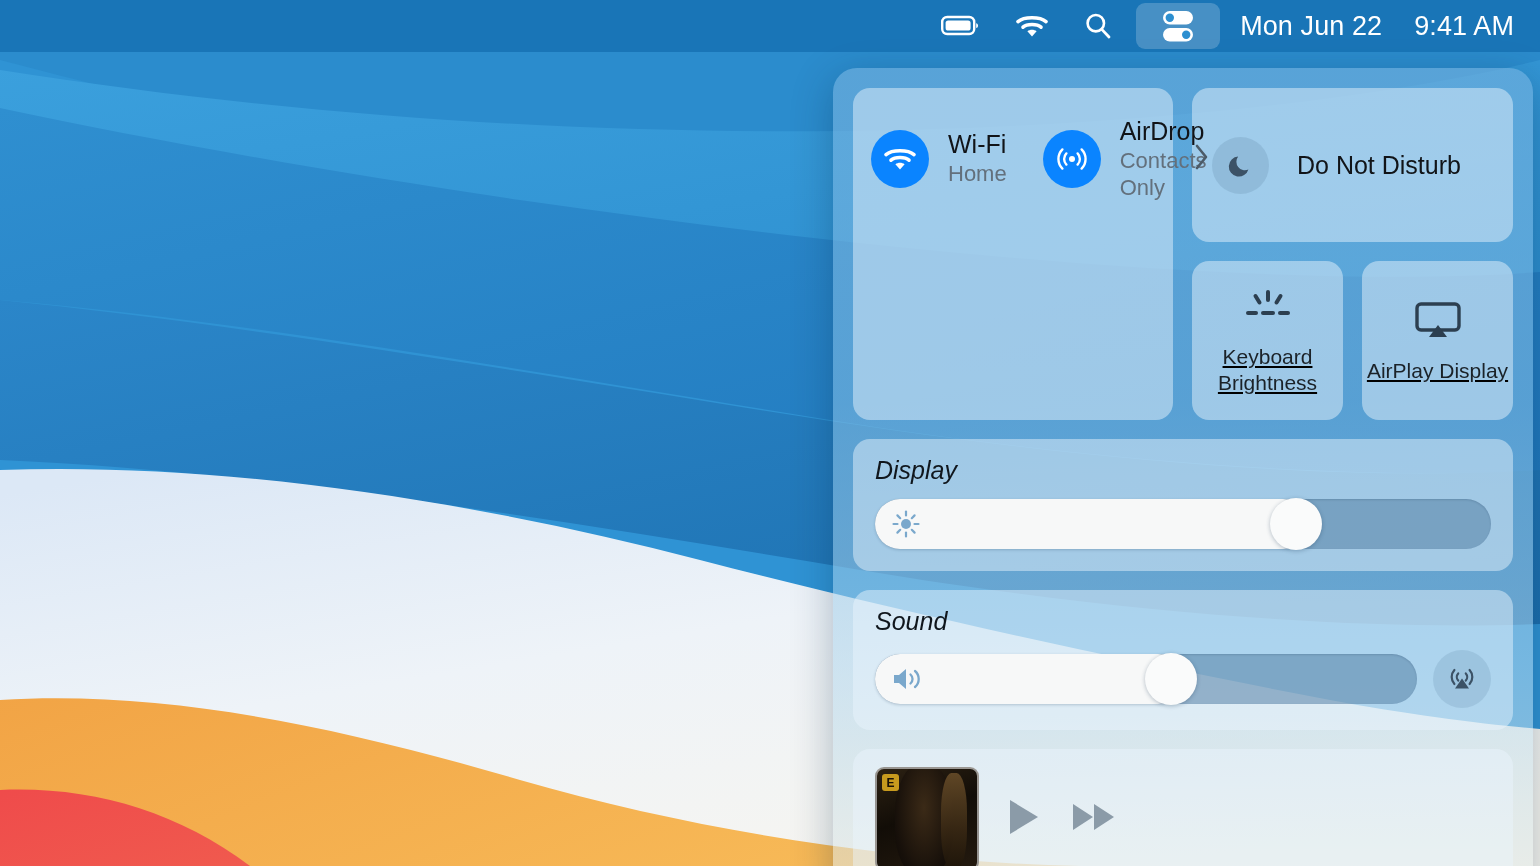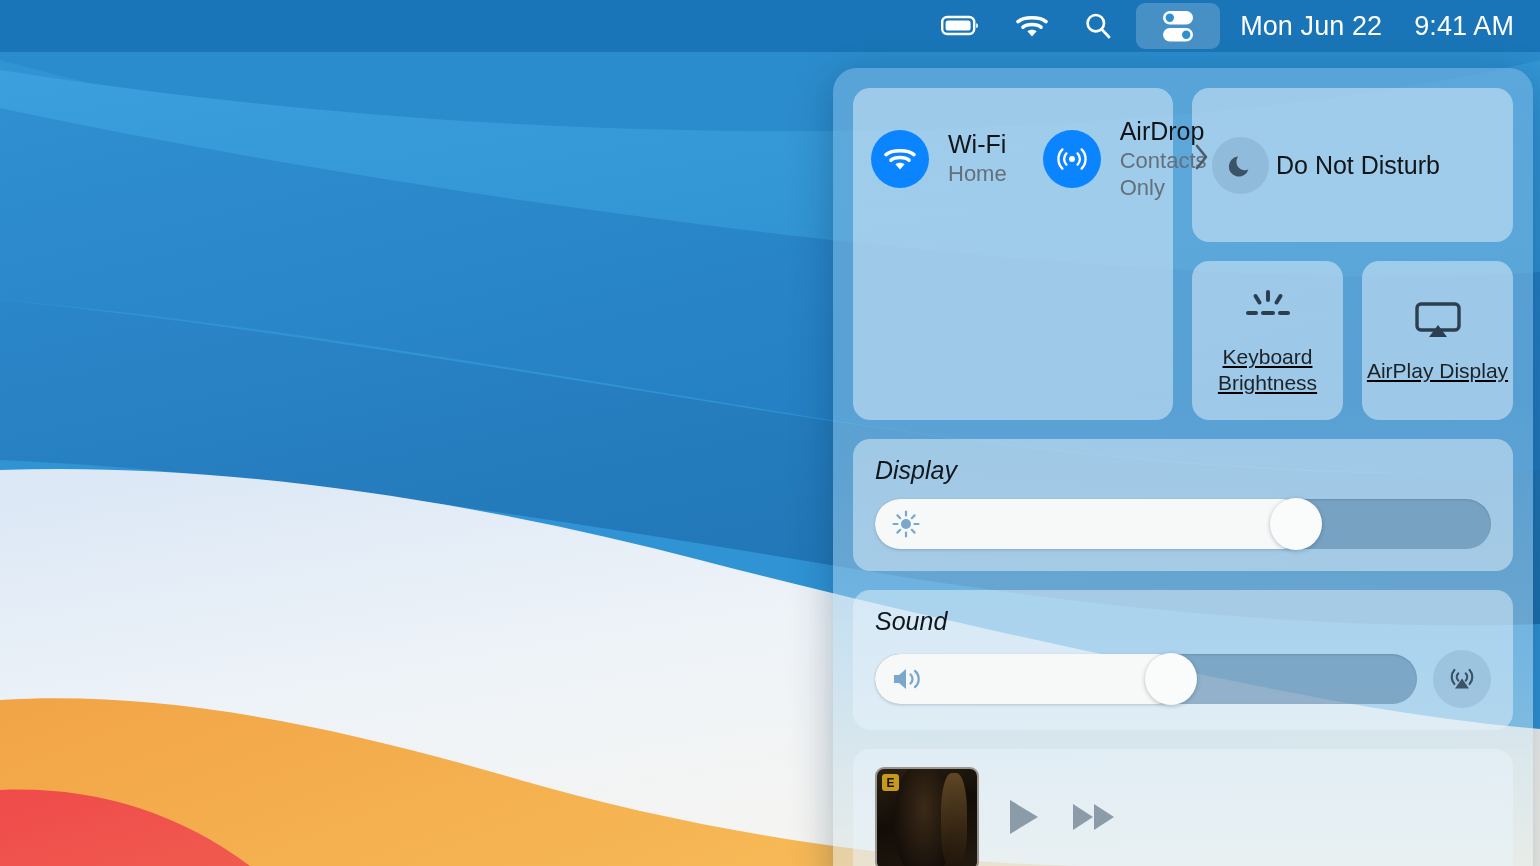"Do Not Disturb" #dnd-tile { gap: 7px -> 28px }
